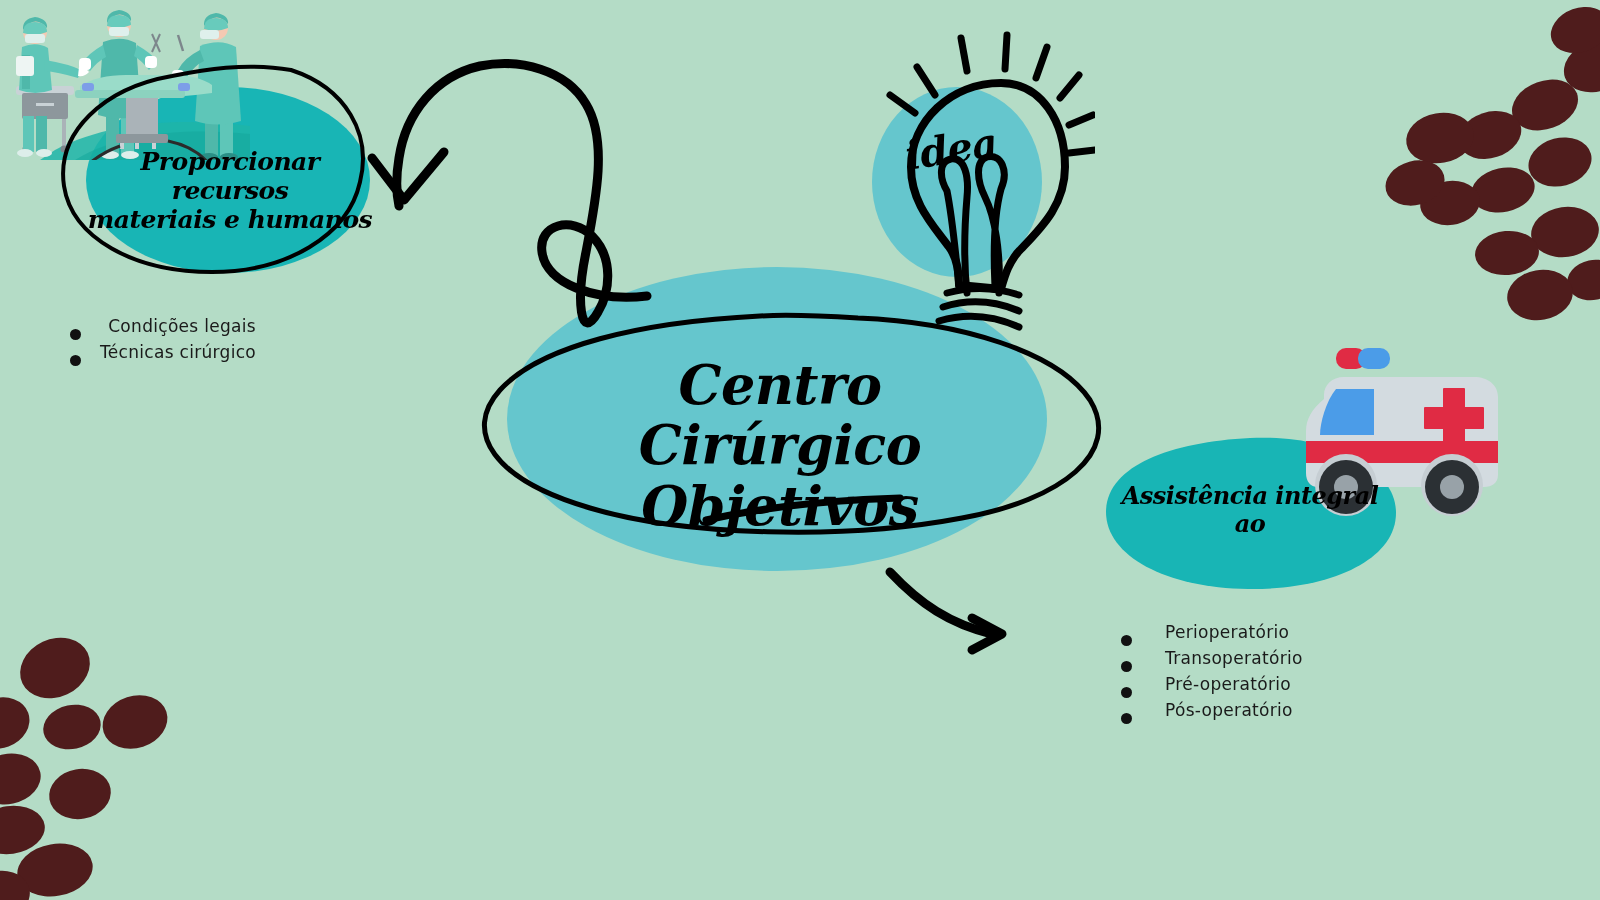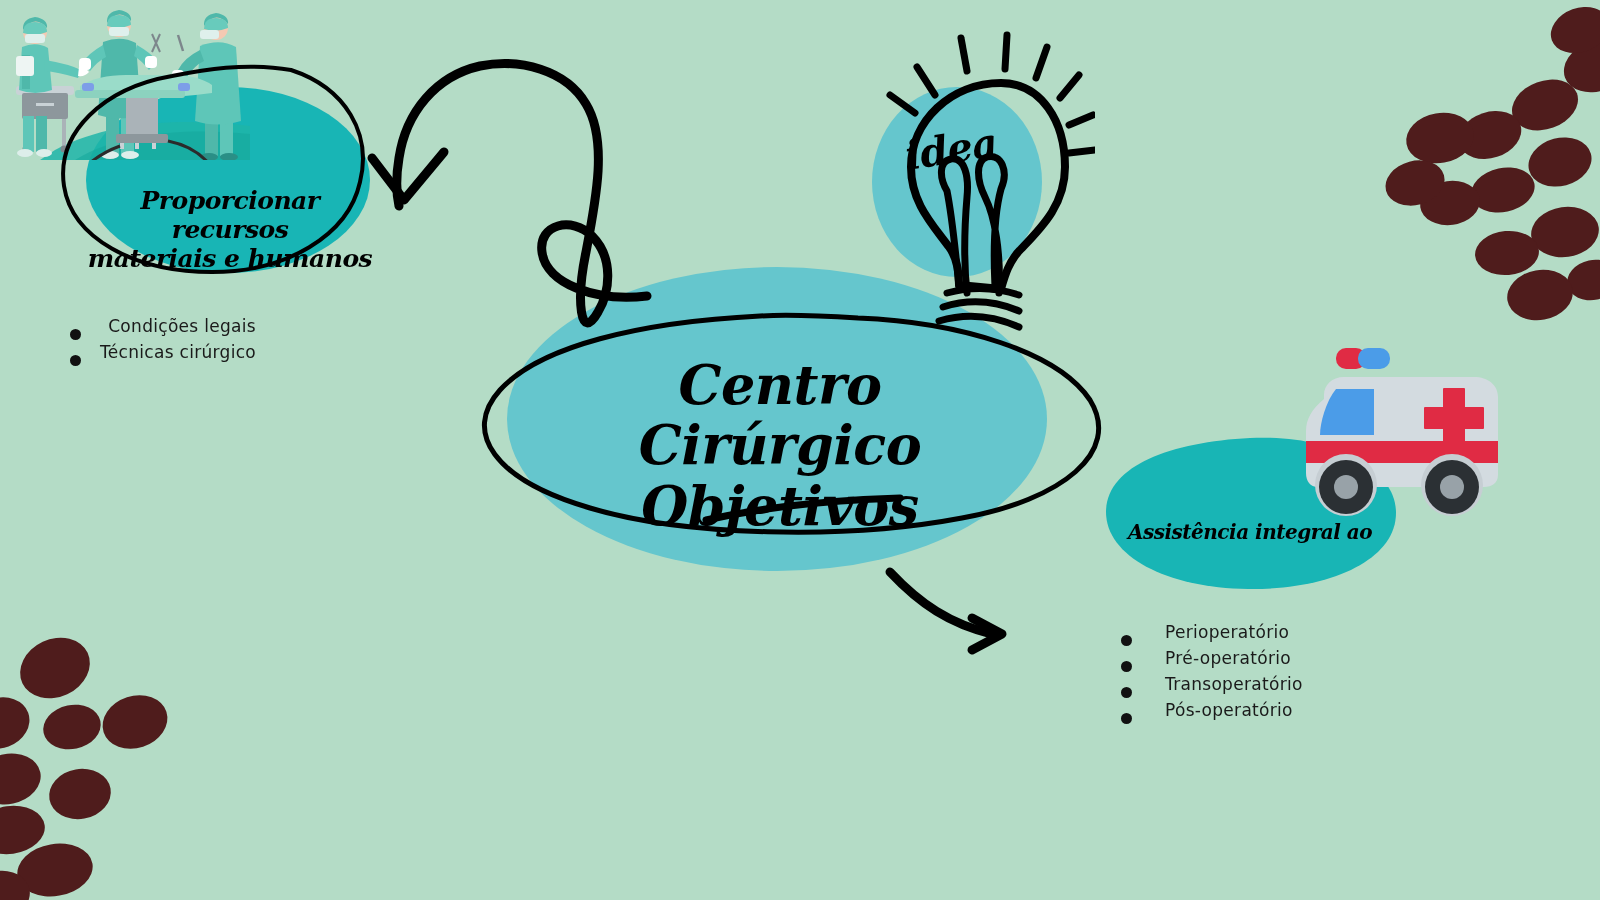"Proporcionar recursos" .bubble-text { margin-top: 39px -> none }
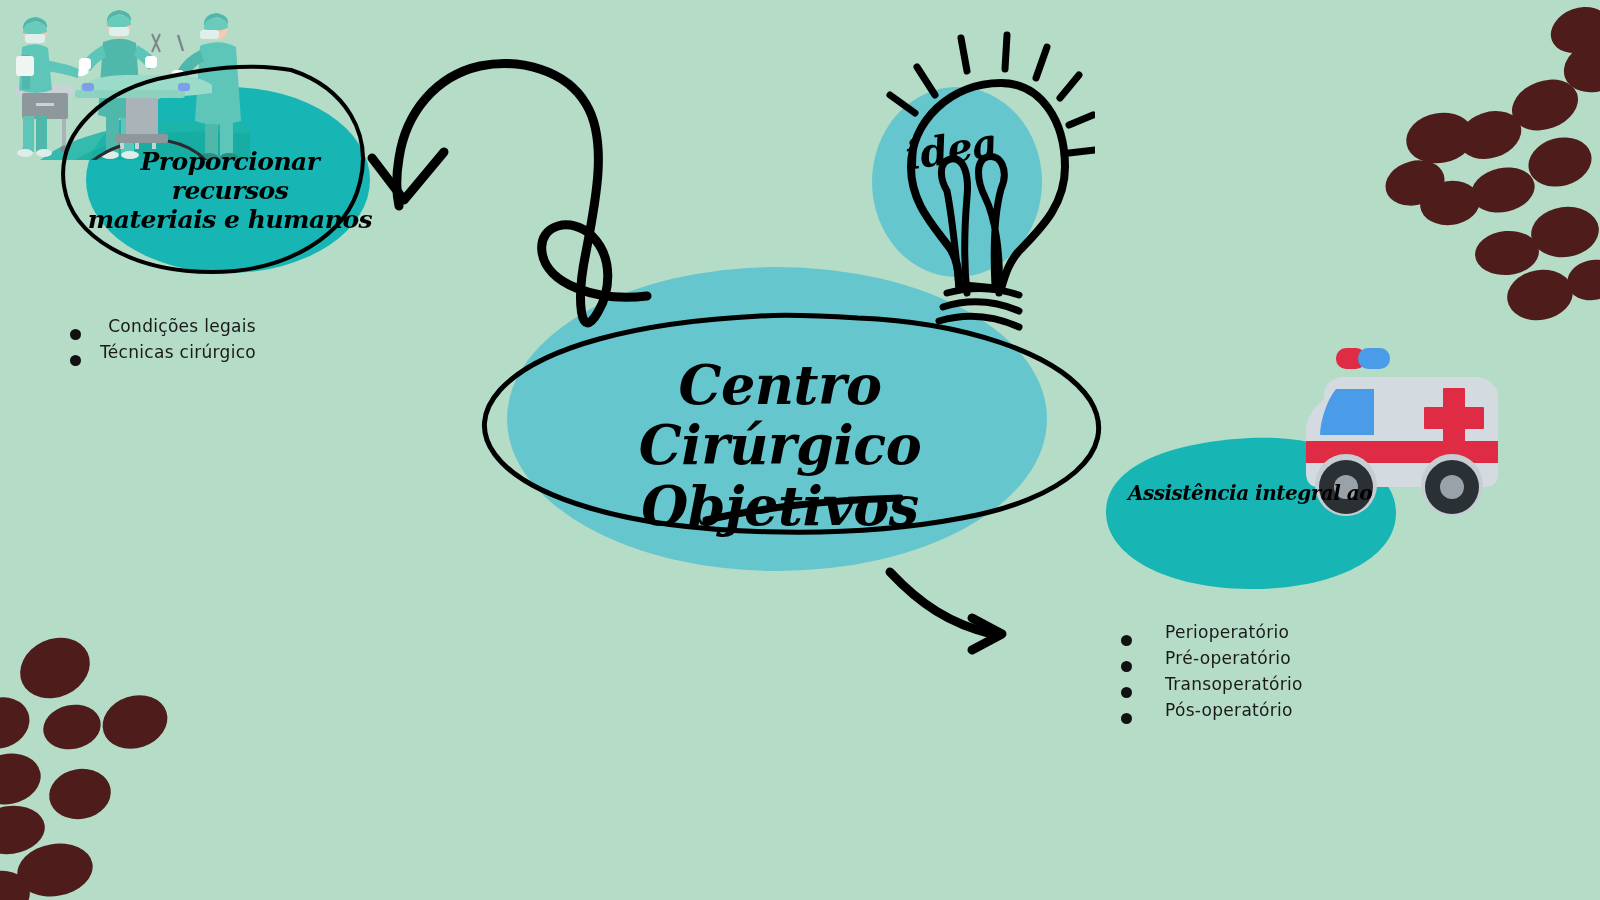"Assistência integral ao" #bubble-right-text { font-size: 20px -> 24px }
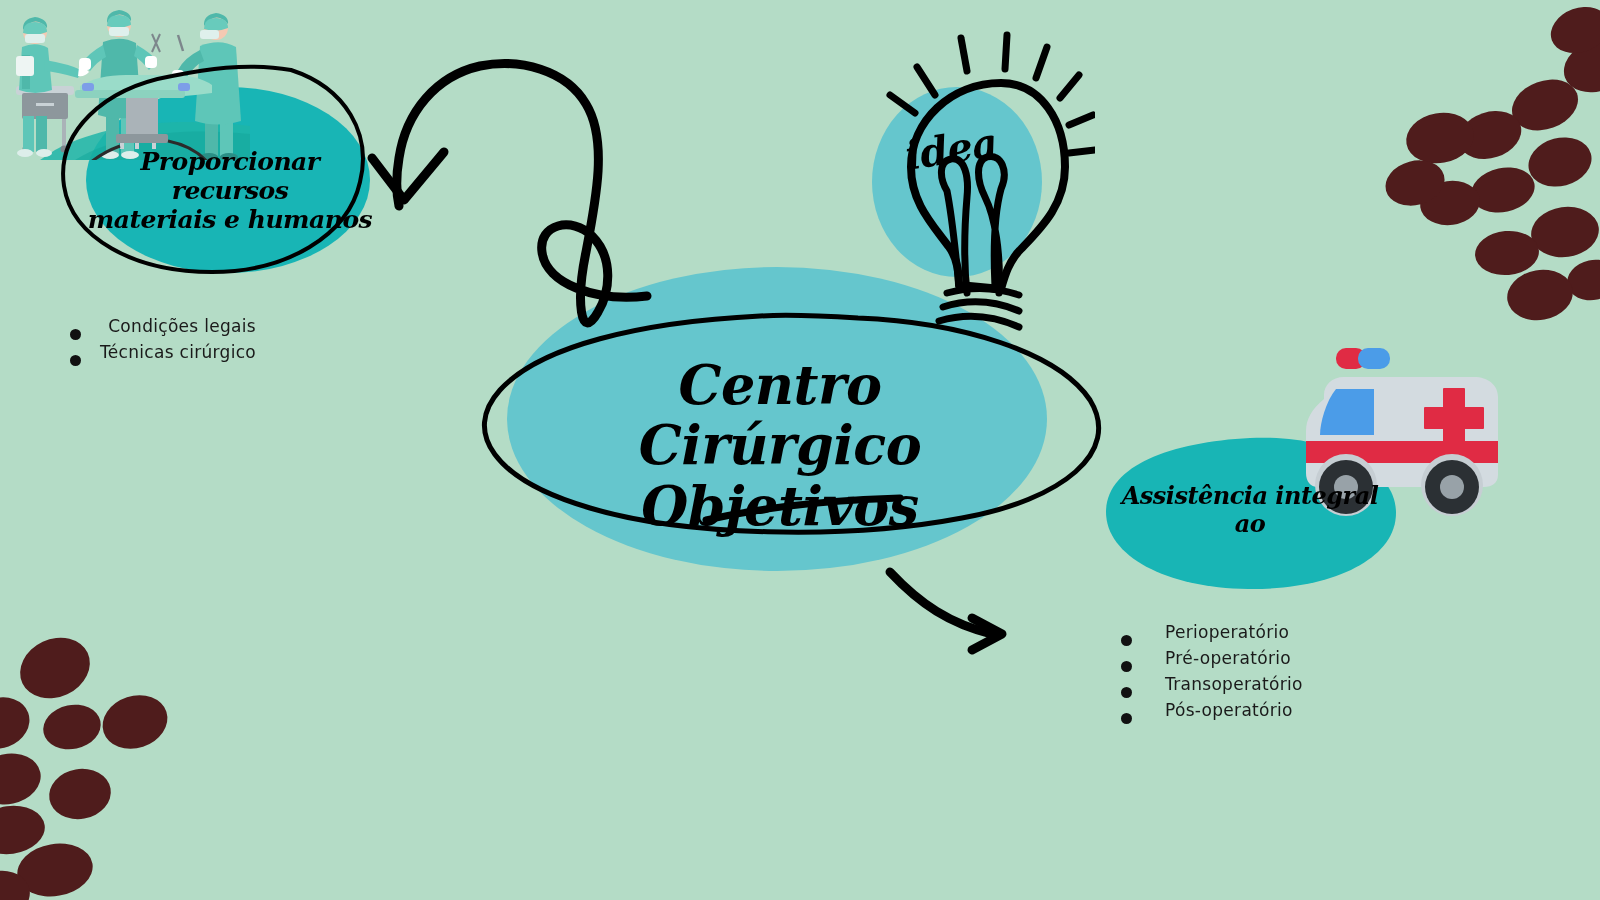"Pré-operatório" li { order: before "Transoperatório" -> after "Transoperatório" }
